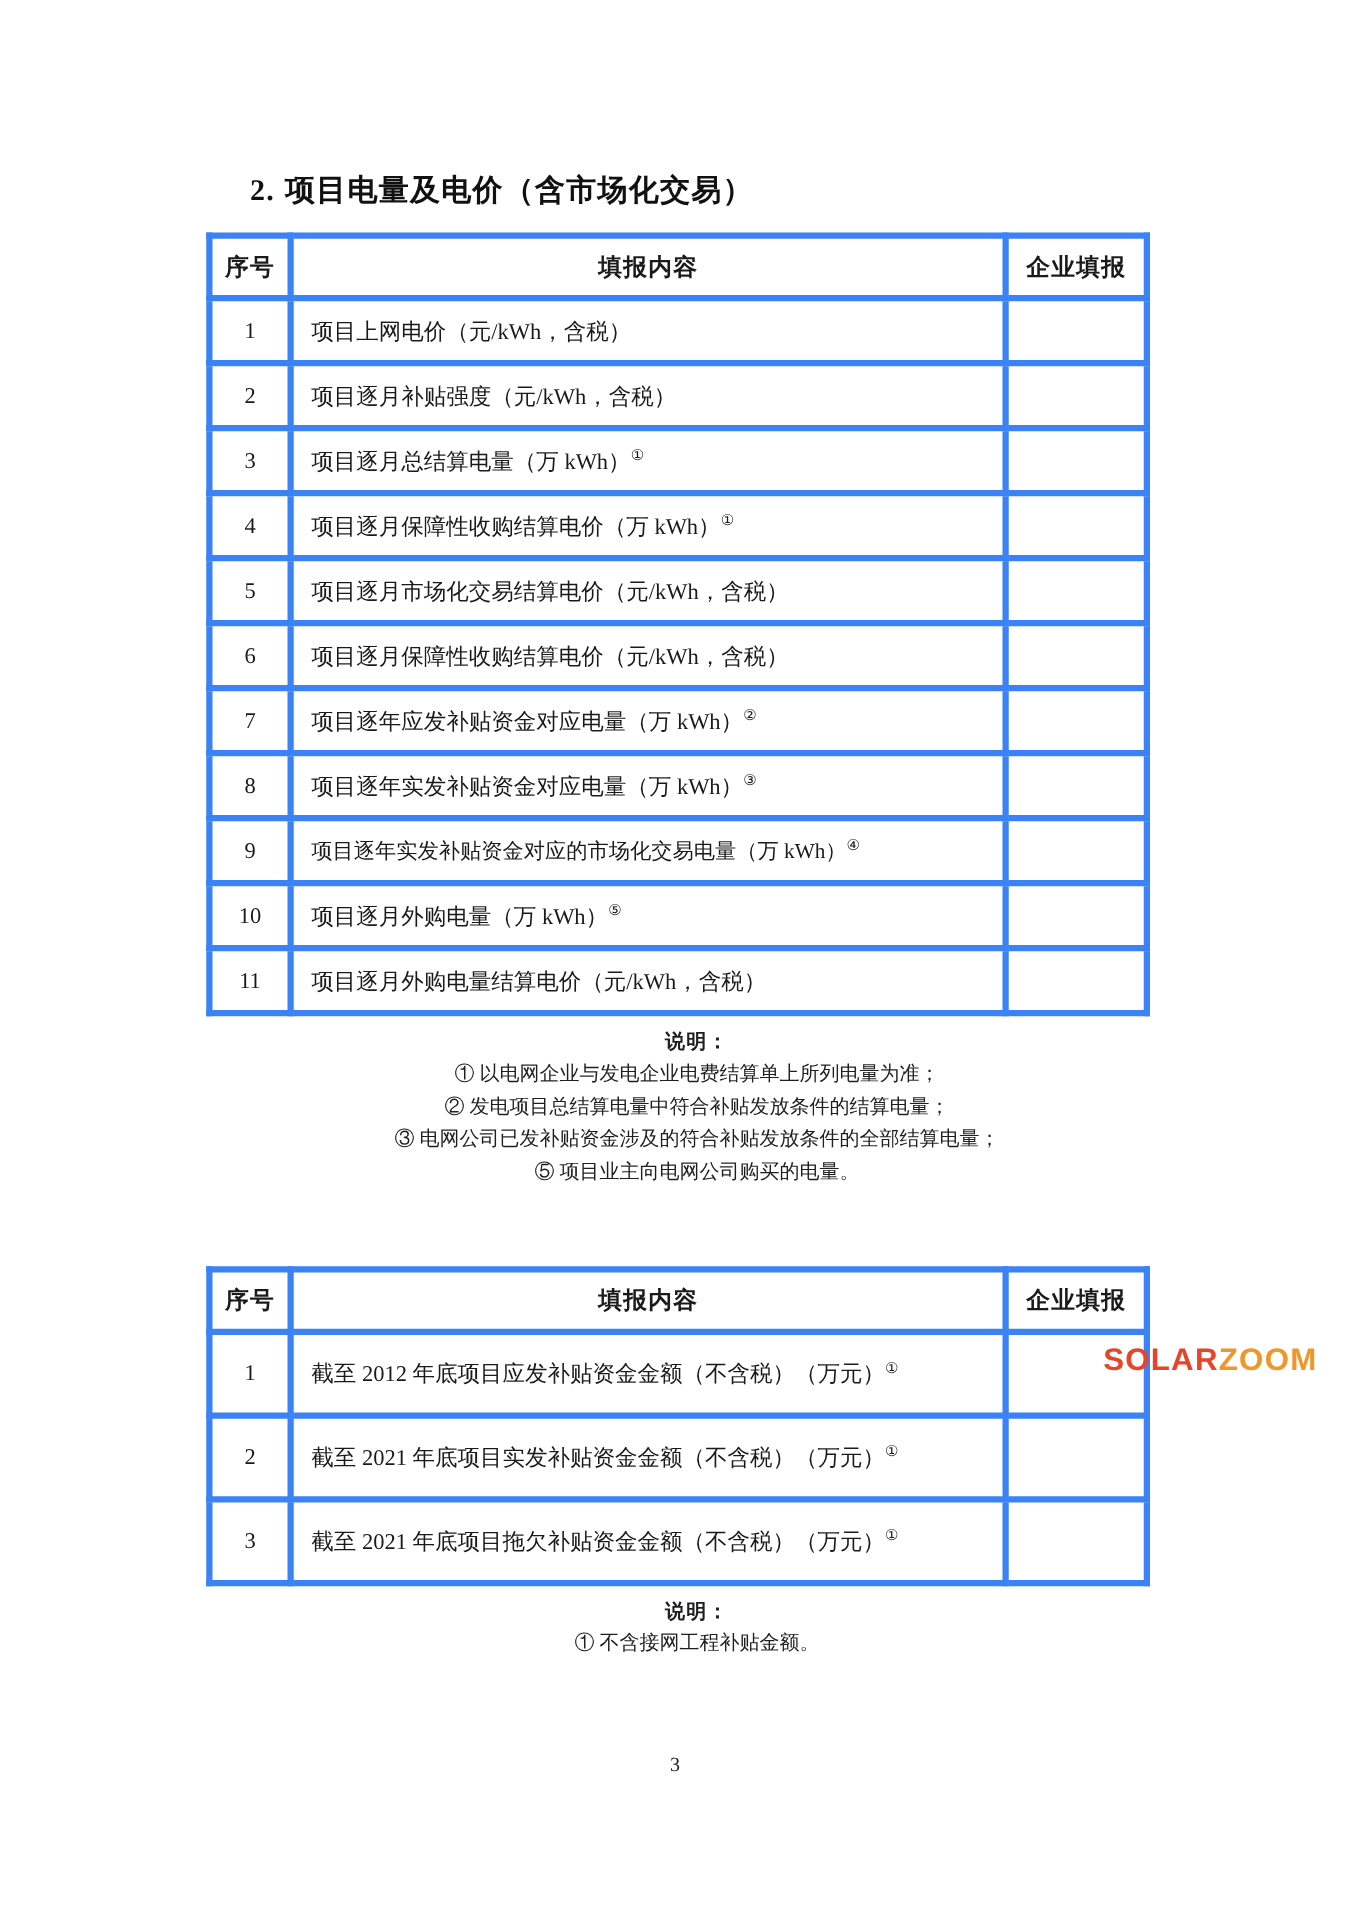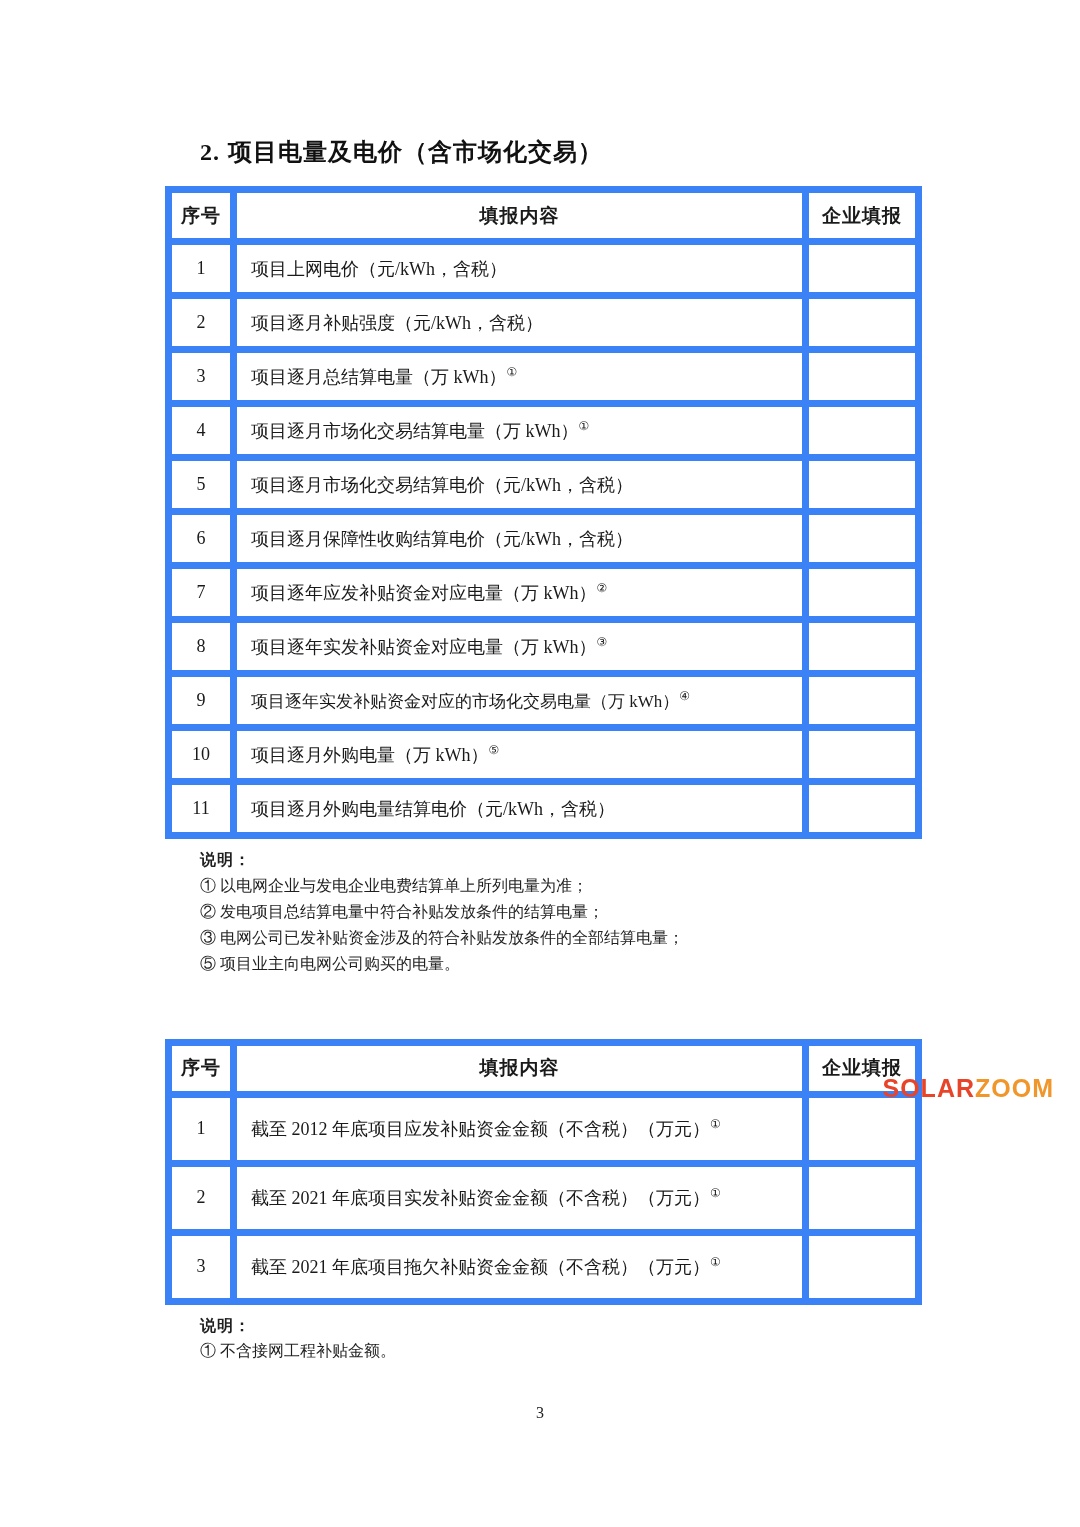"序号" table.form-table td, table.form-table th { border: 7px solid #3b82f6 -> 5px solid #3b82f6 }
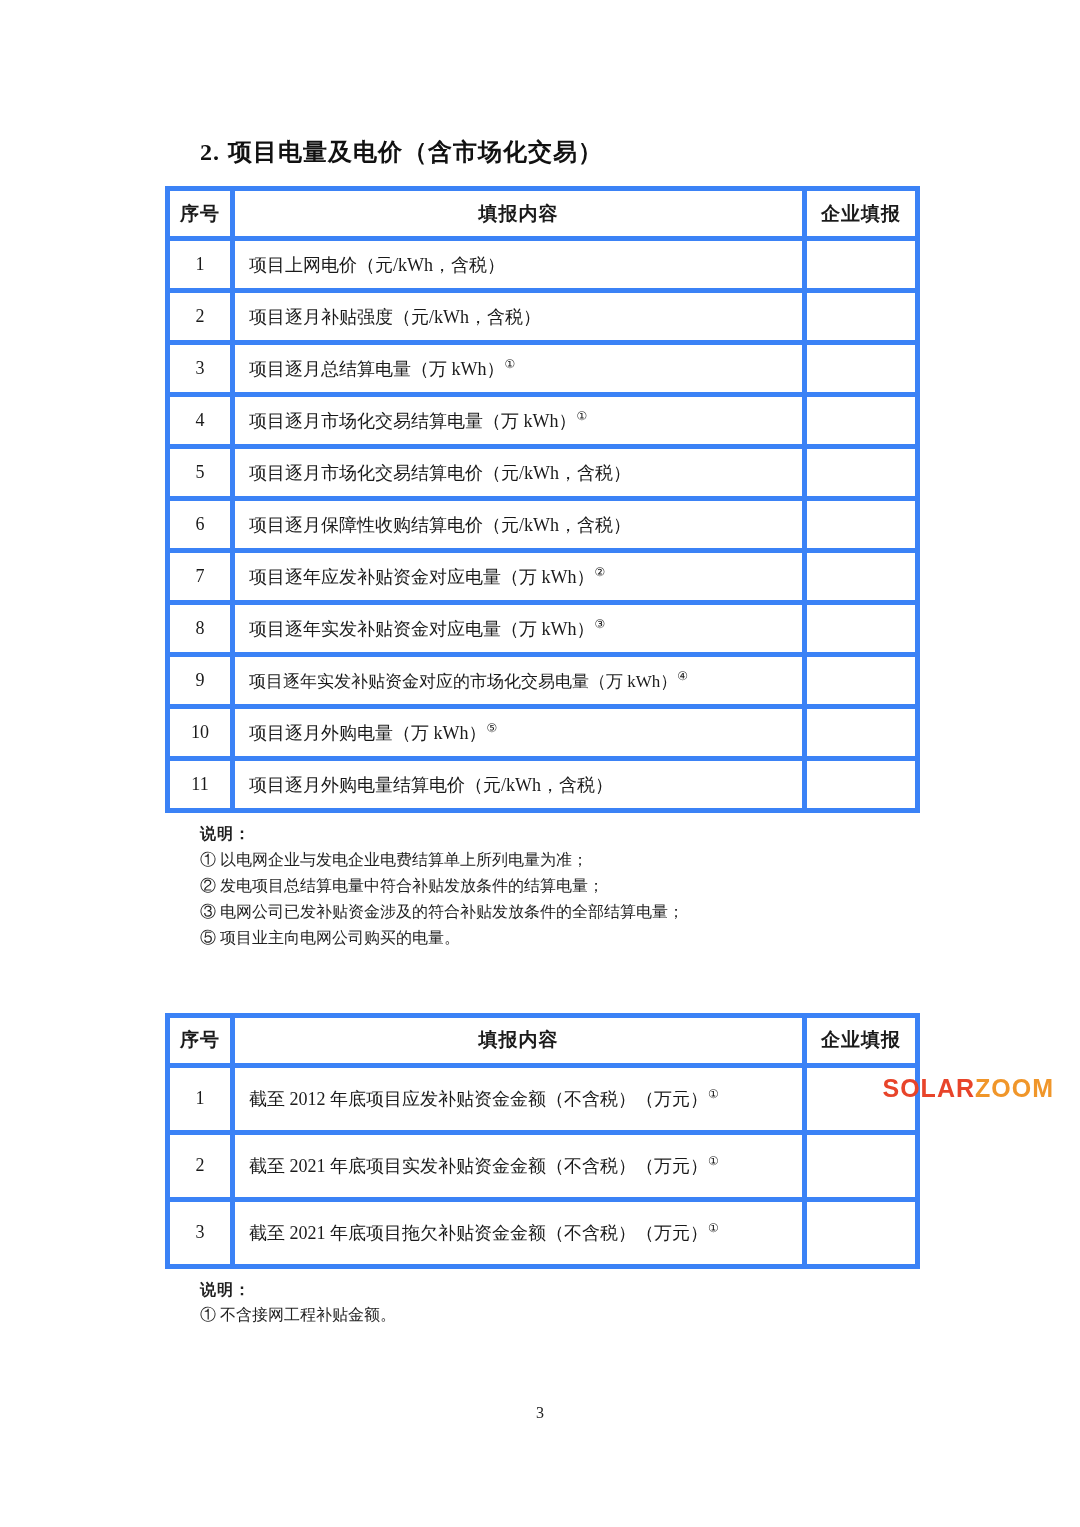"项目逐月市场化交易结算电量（万 kWh）" span { text: 市场化交易结算电量 -> 保障性收购结算电价 }
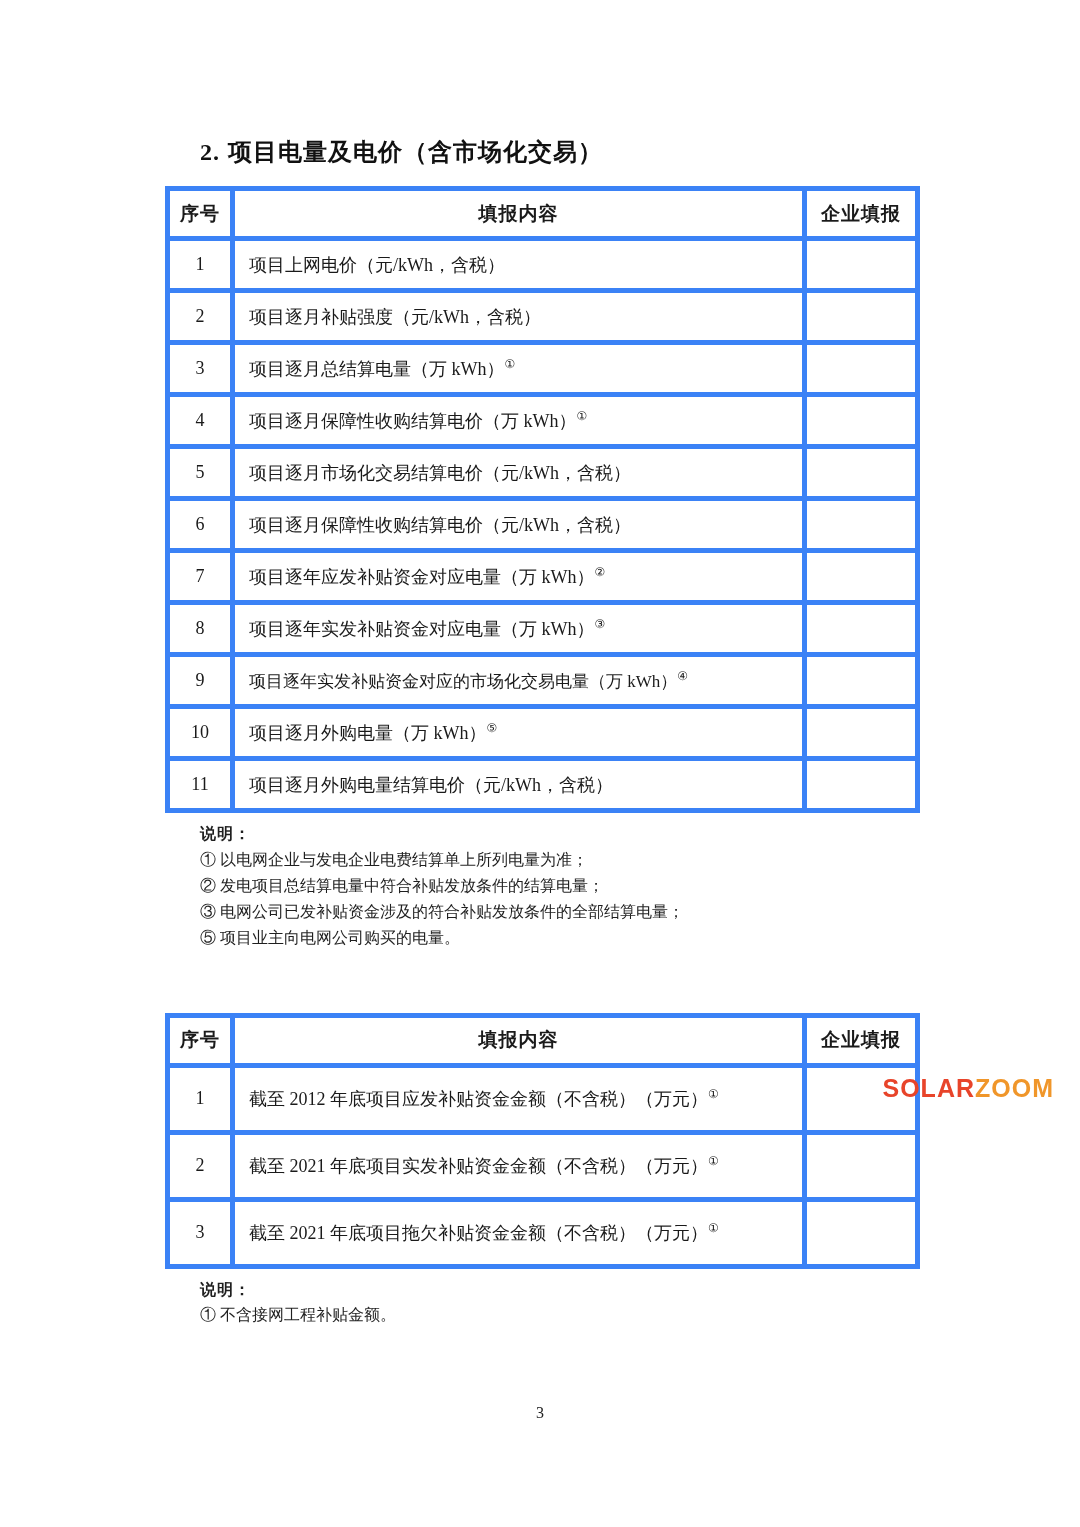"说明：" .notes { text-align: none -> center }
